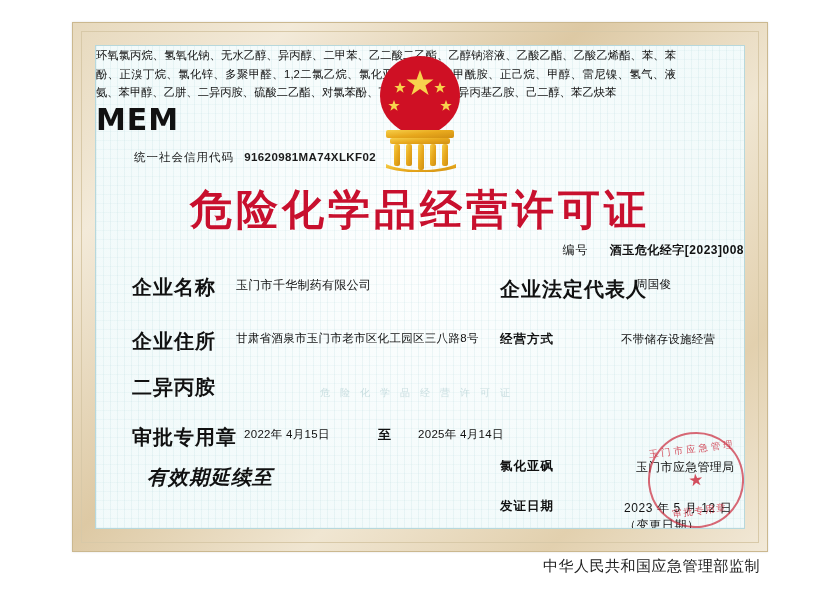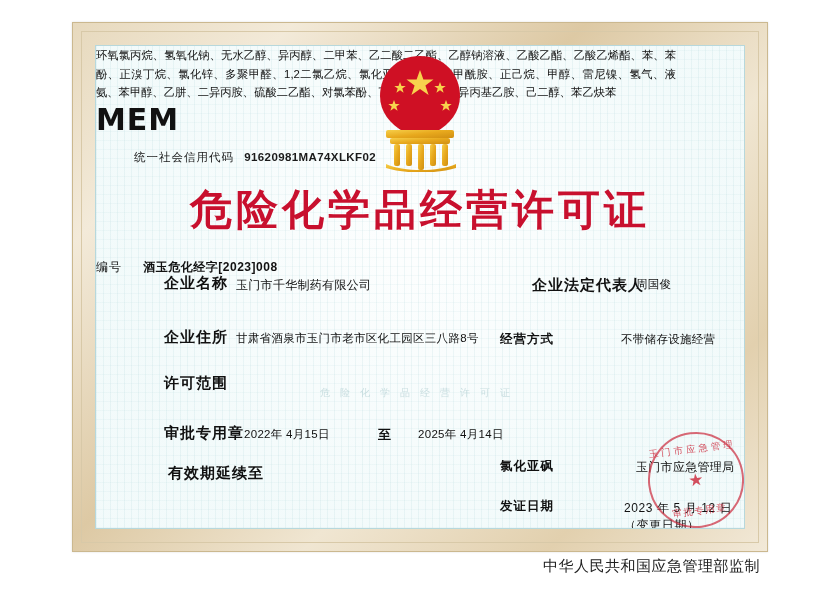"编号 酒玉危化经字[2023]008" .serial-row { text-align: left -> right; top: 213px -> 196px }
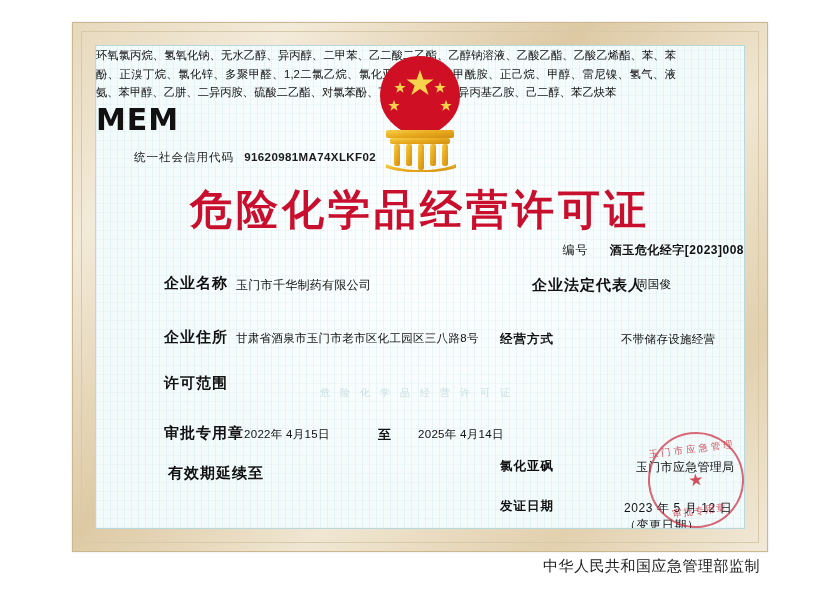"企业名称" .field-label { font-size: 15px -> 20px; margin-left: 32px -> none }
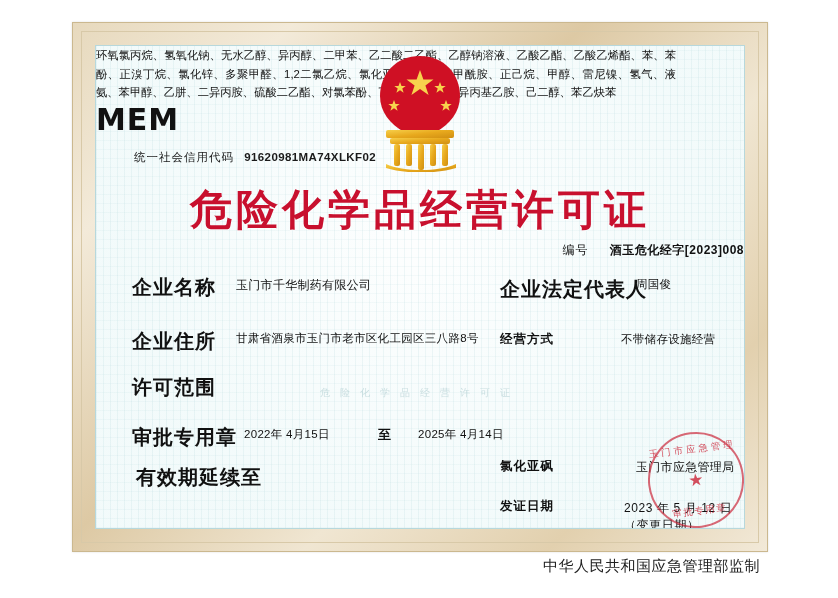"许可范围" div.field-label { text: 许可范围 -> 二异丙胺 }
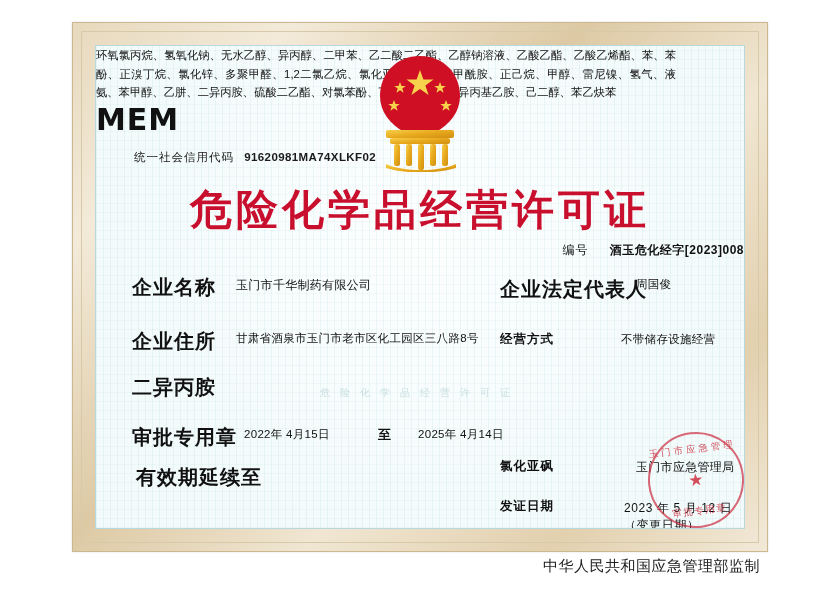"有效期延续至" .lbl-extend { font-style: none -> italic; left: 40px -> 51px }
